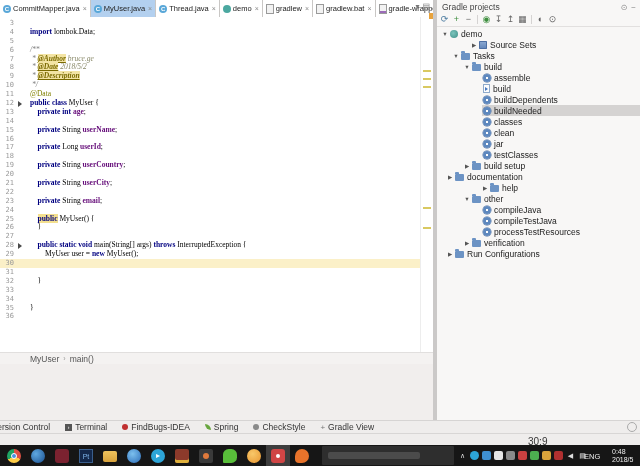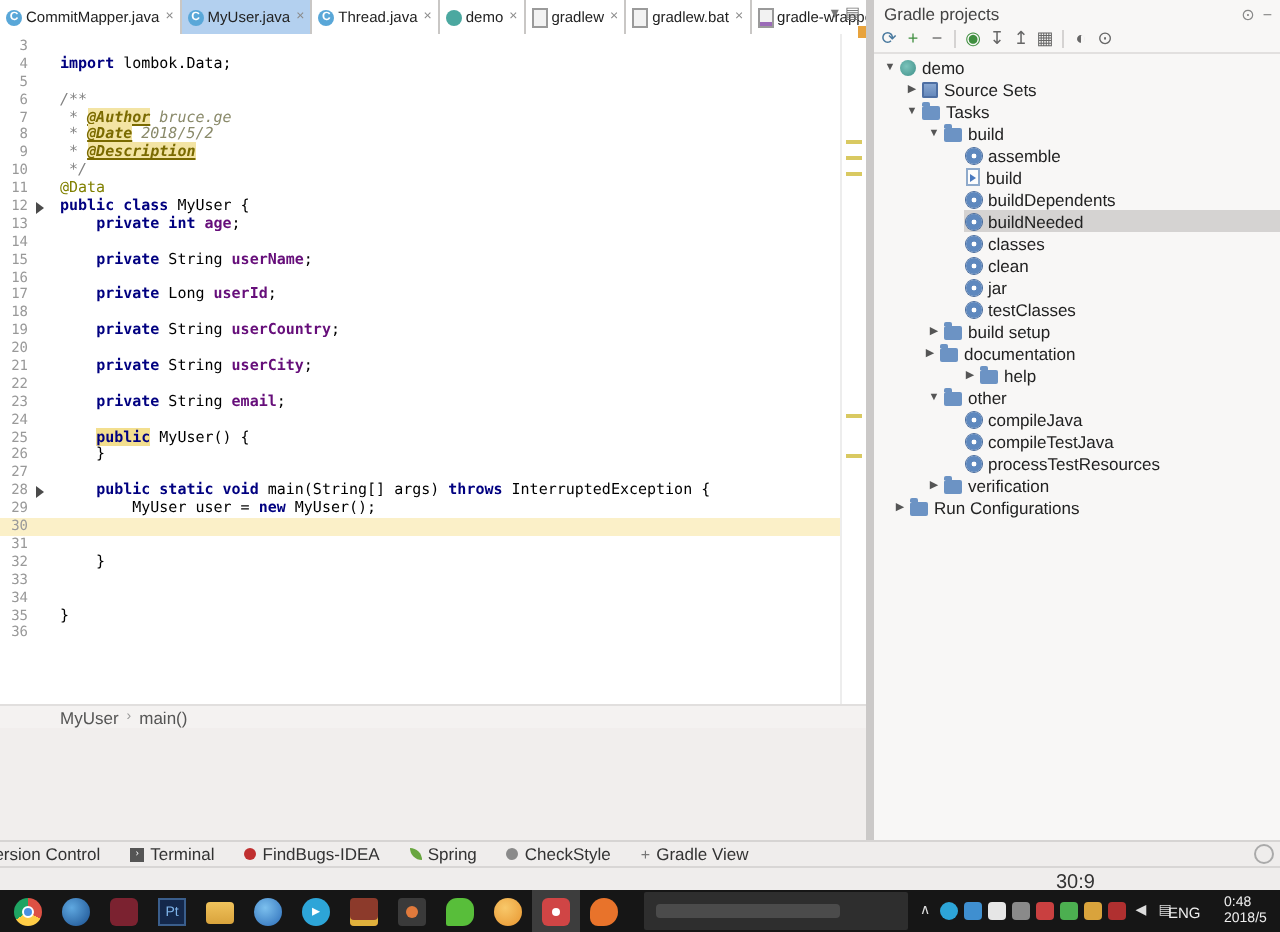"import lombok.Data;" .lcode { font-family: none -> Liberation Serif, serif }
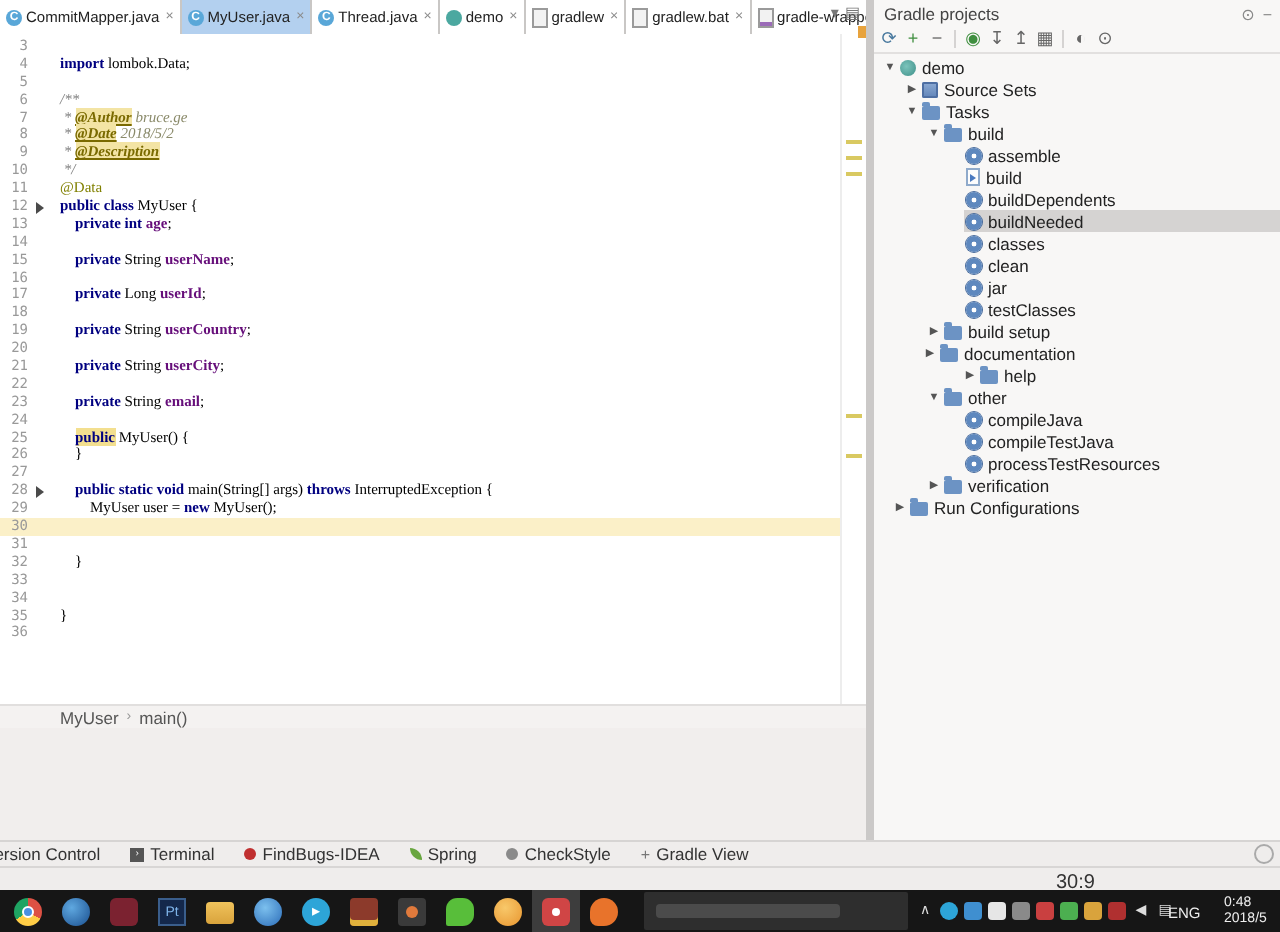"Source Sets" div.trow { padding-left: 15px -> 33px }
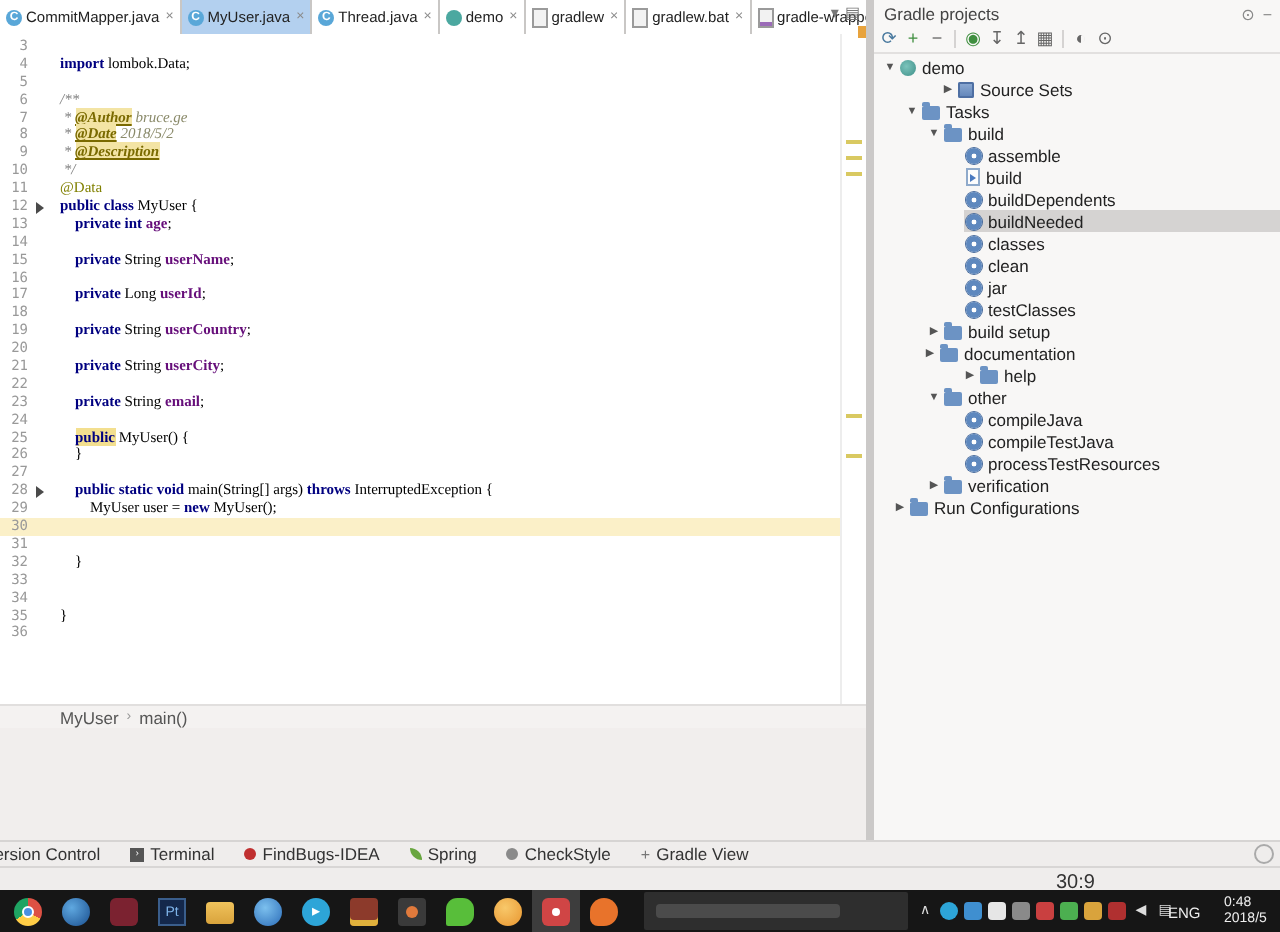"documentation" div.trow { padding-left: 24px -> 9px }
